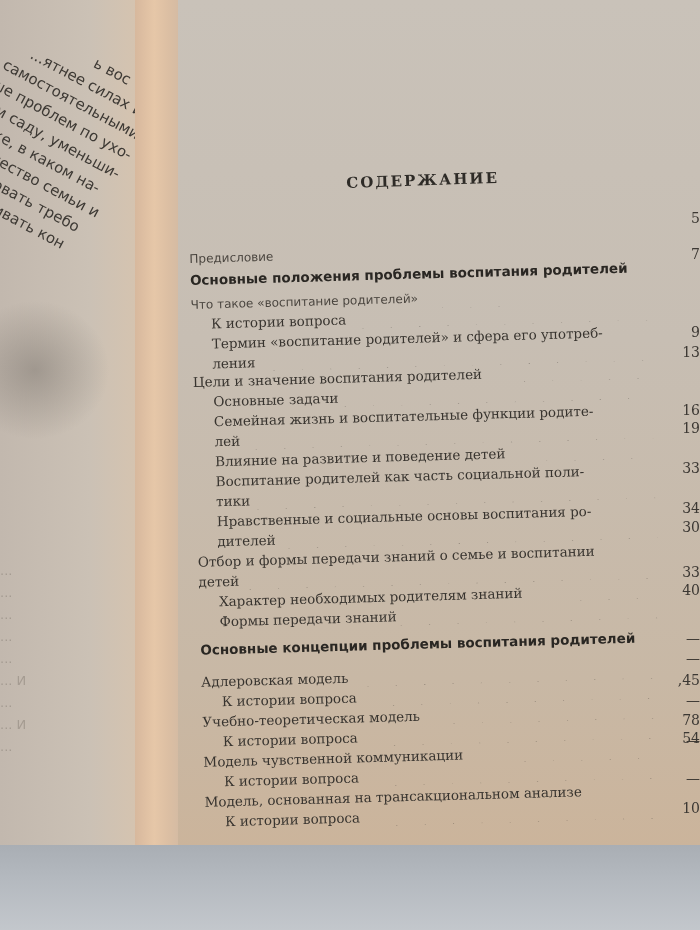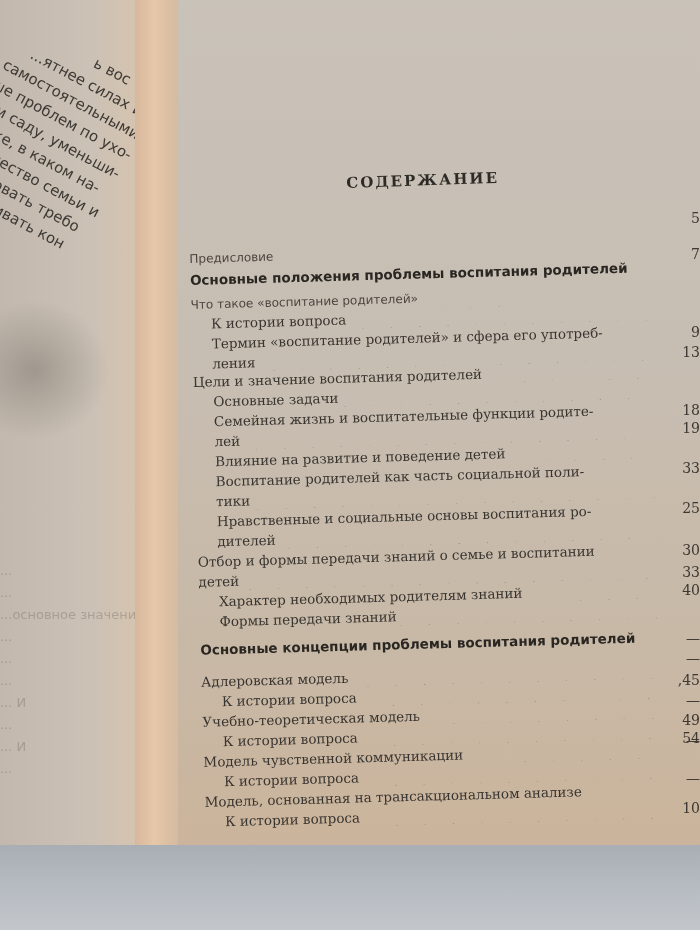"18" div.page-num { text: 18 -> 16 }
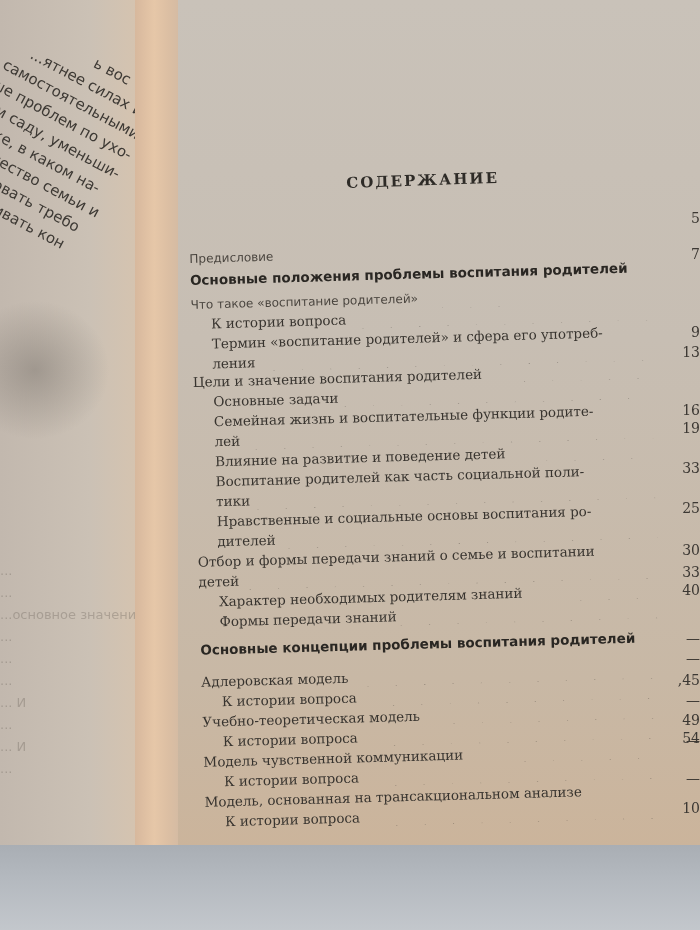"25" div.page-num { text: 25 -> 34 }
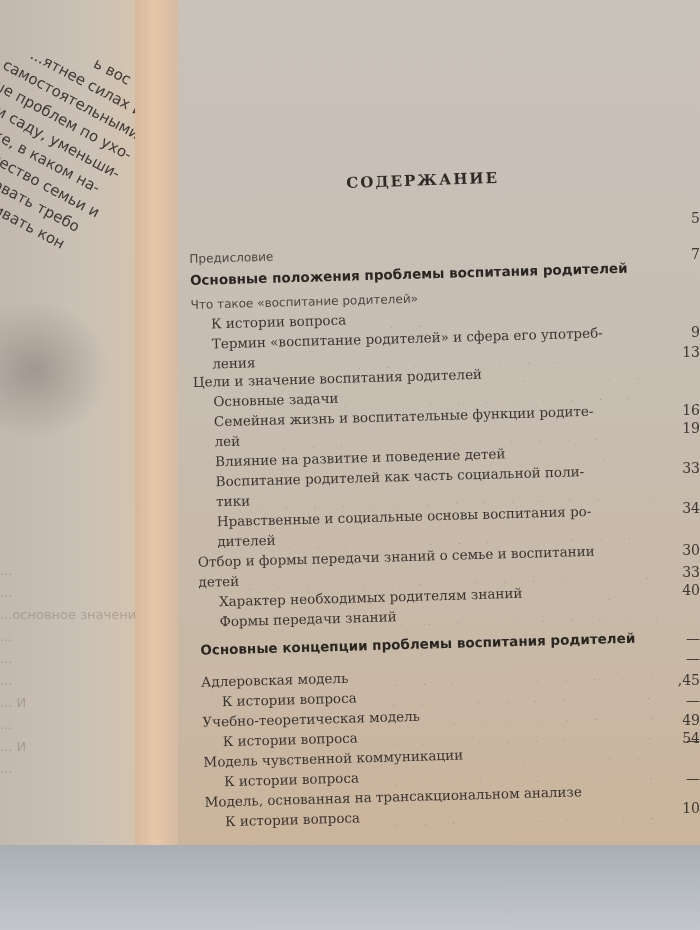"30" div.page-num { top: 332px -> 309px }
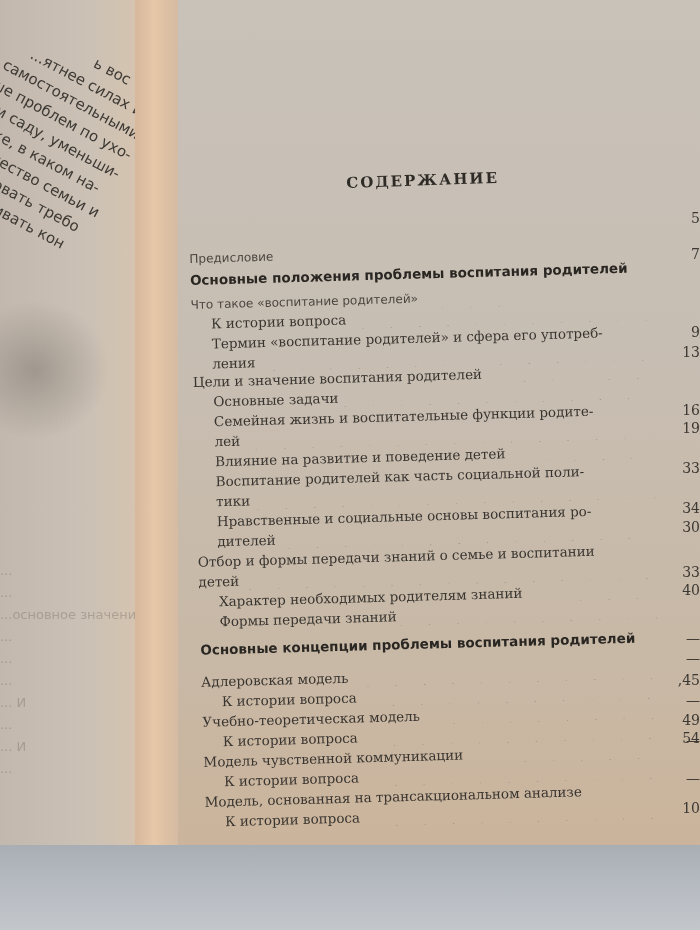"...основное значени" div { html: <div>...основное значени</div> -> none }
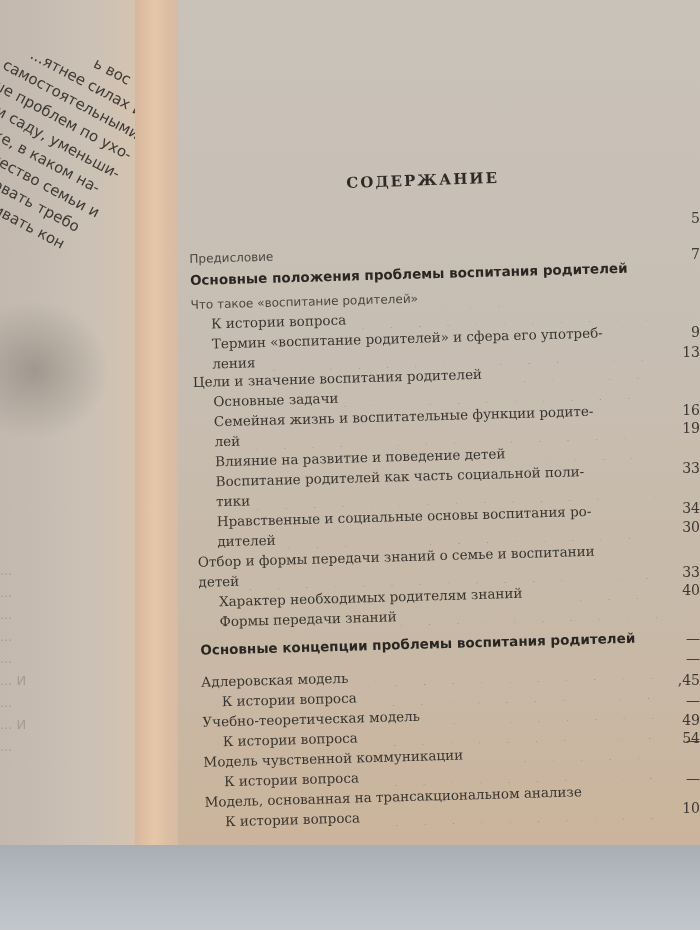"49" div.page-num { text: 49 -> 78 }
